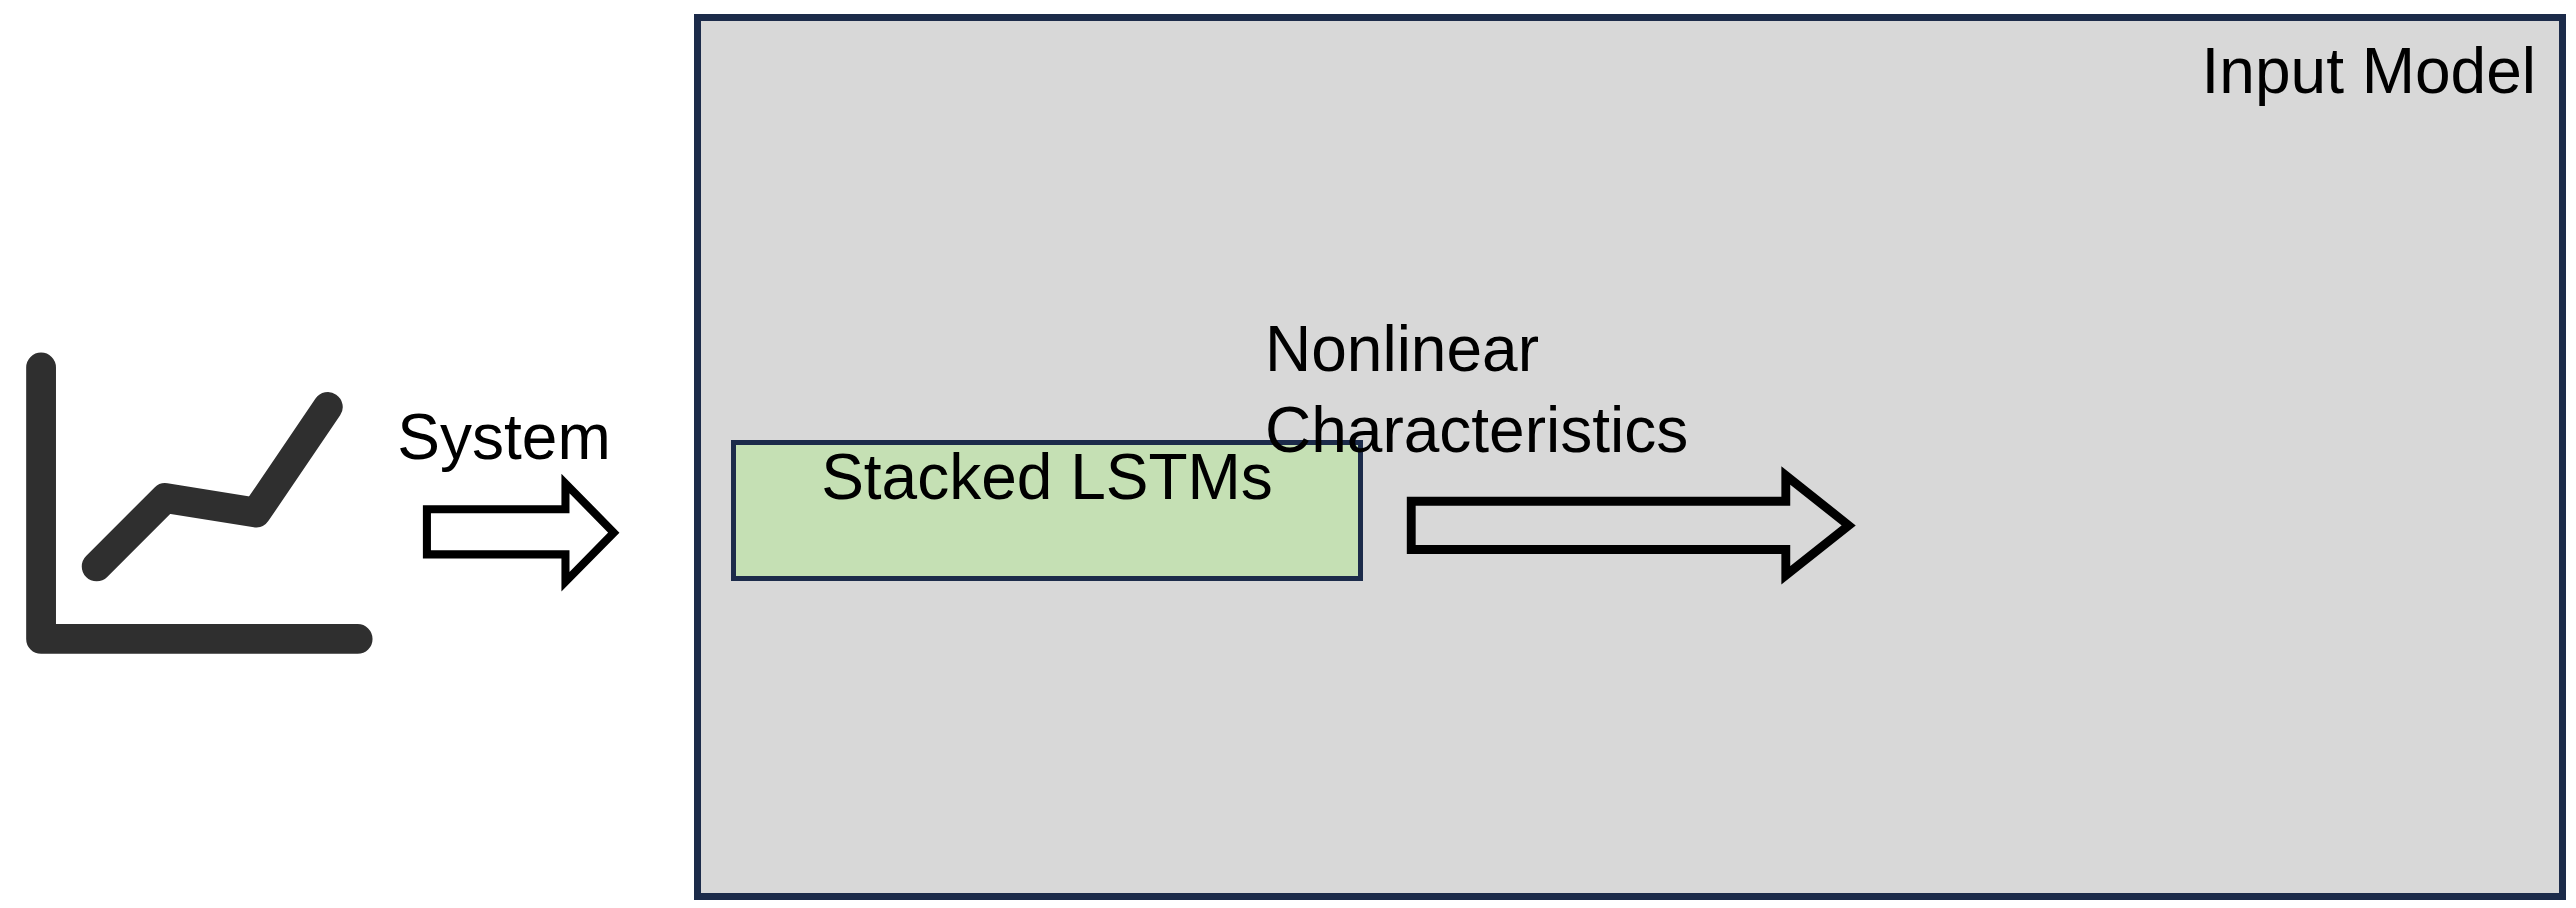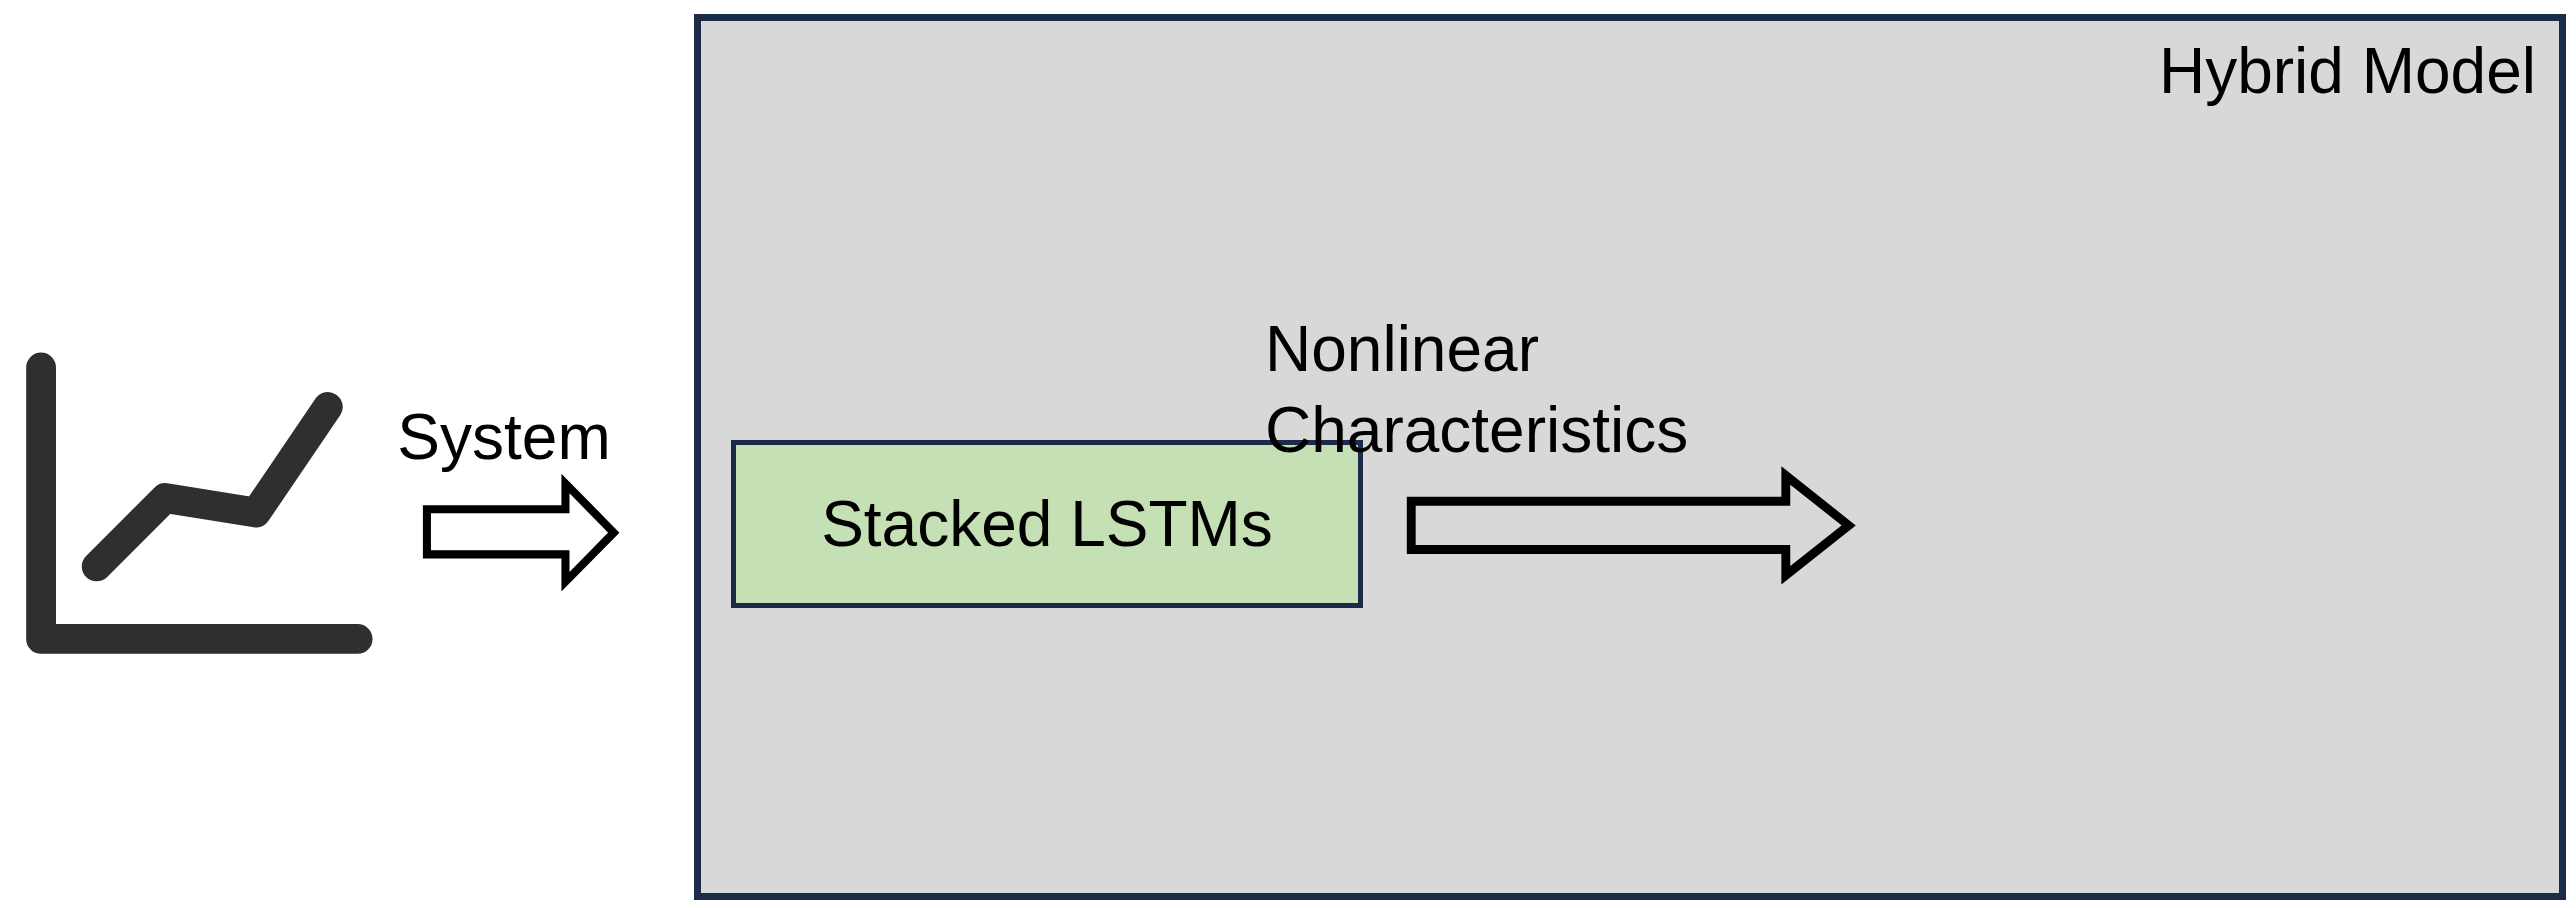"Hybrid Model" div.label { text: Hybrid -> Input }
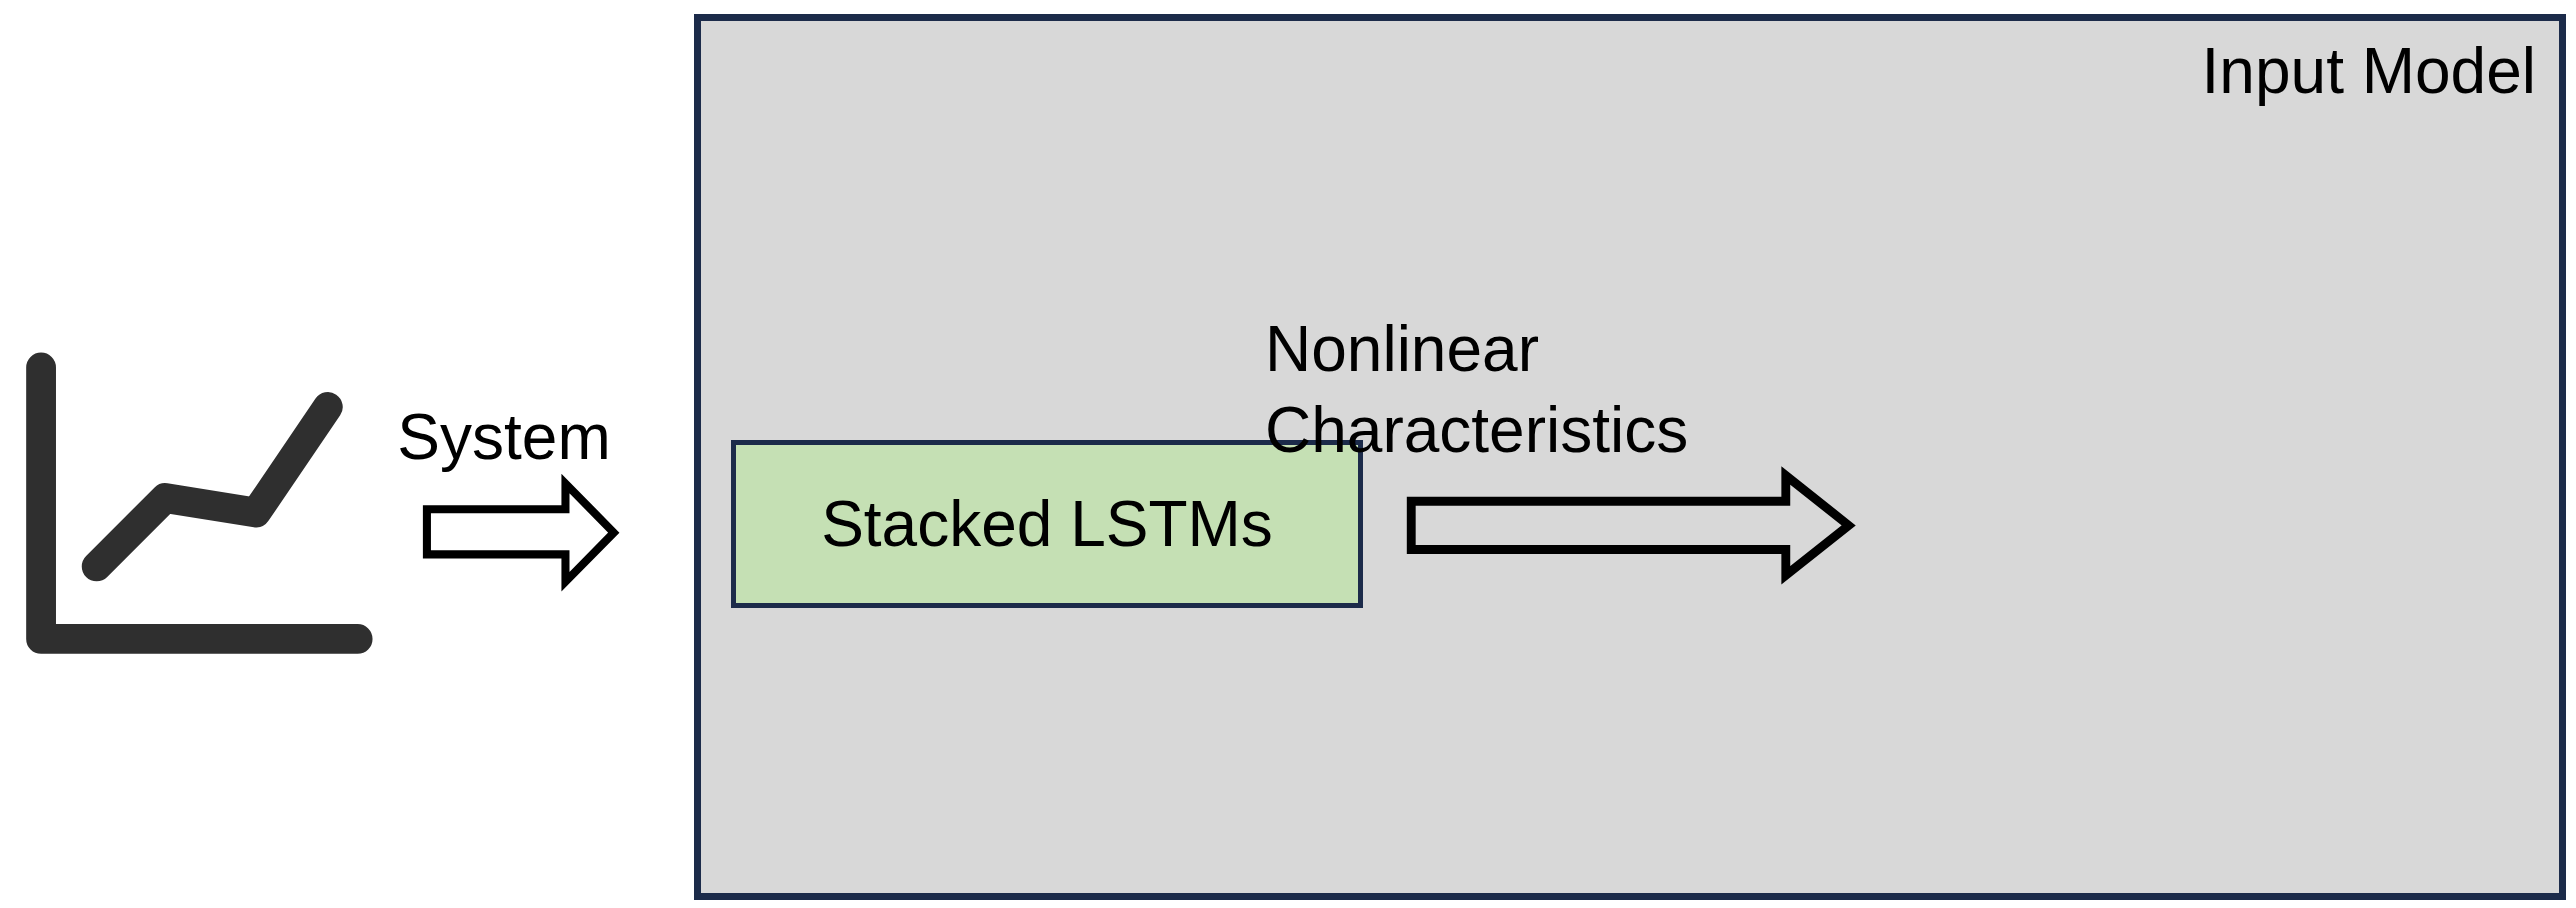"Stacked LSTMs" .lstm-box { align-items: center -> none; height: 168px -> 141px }
